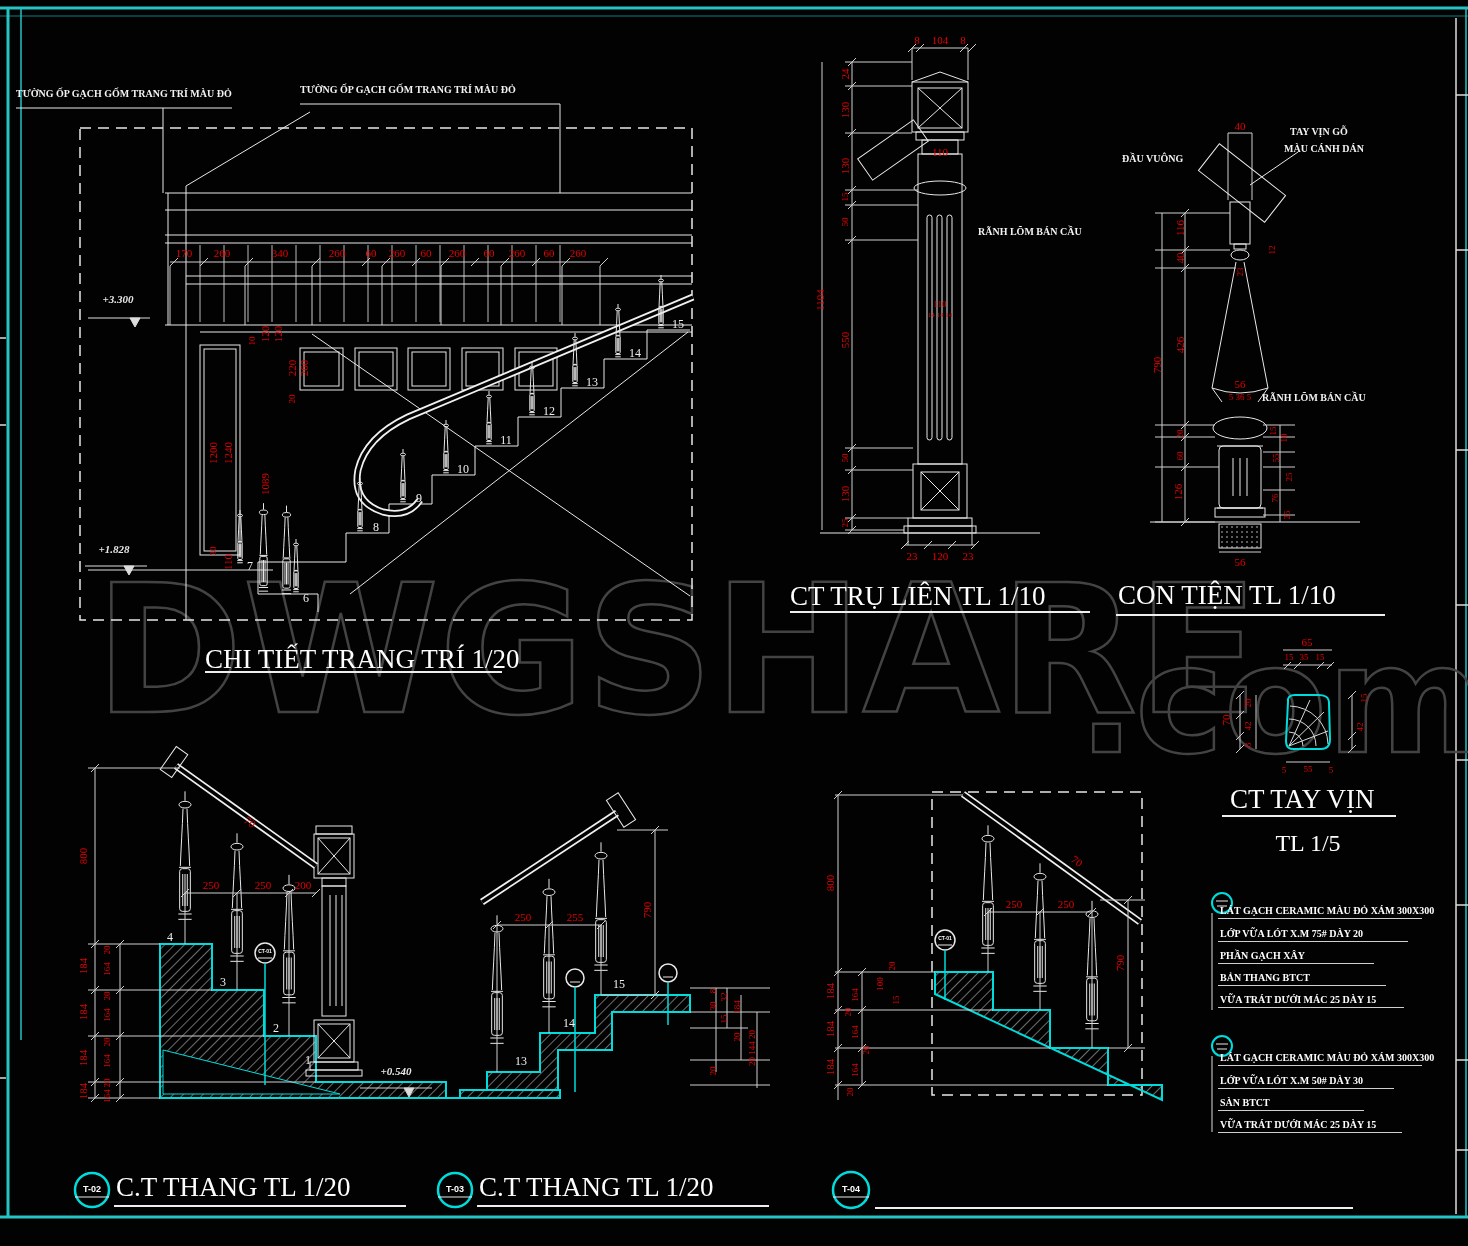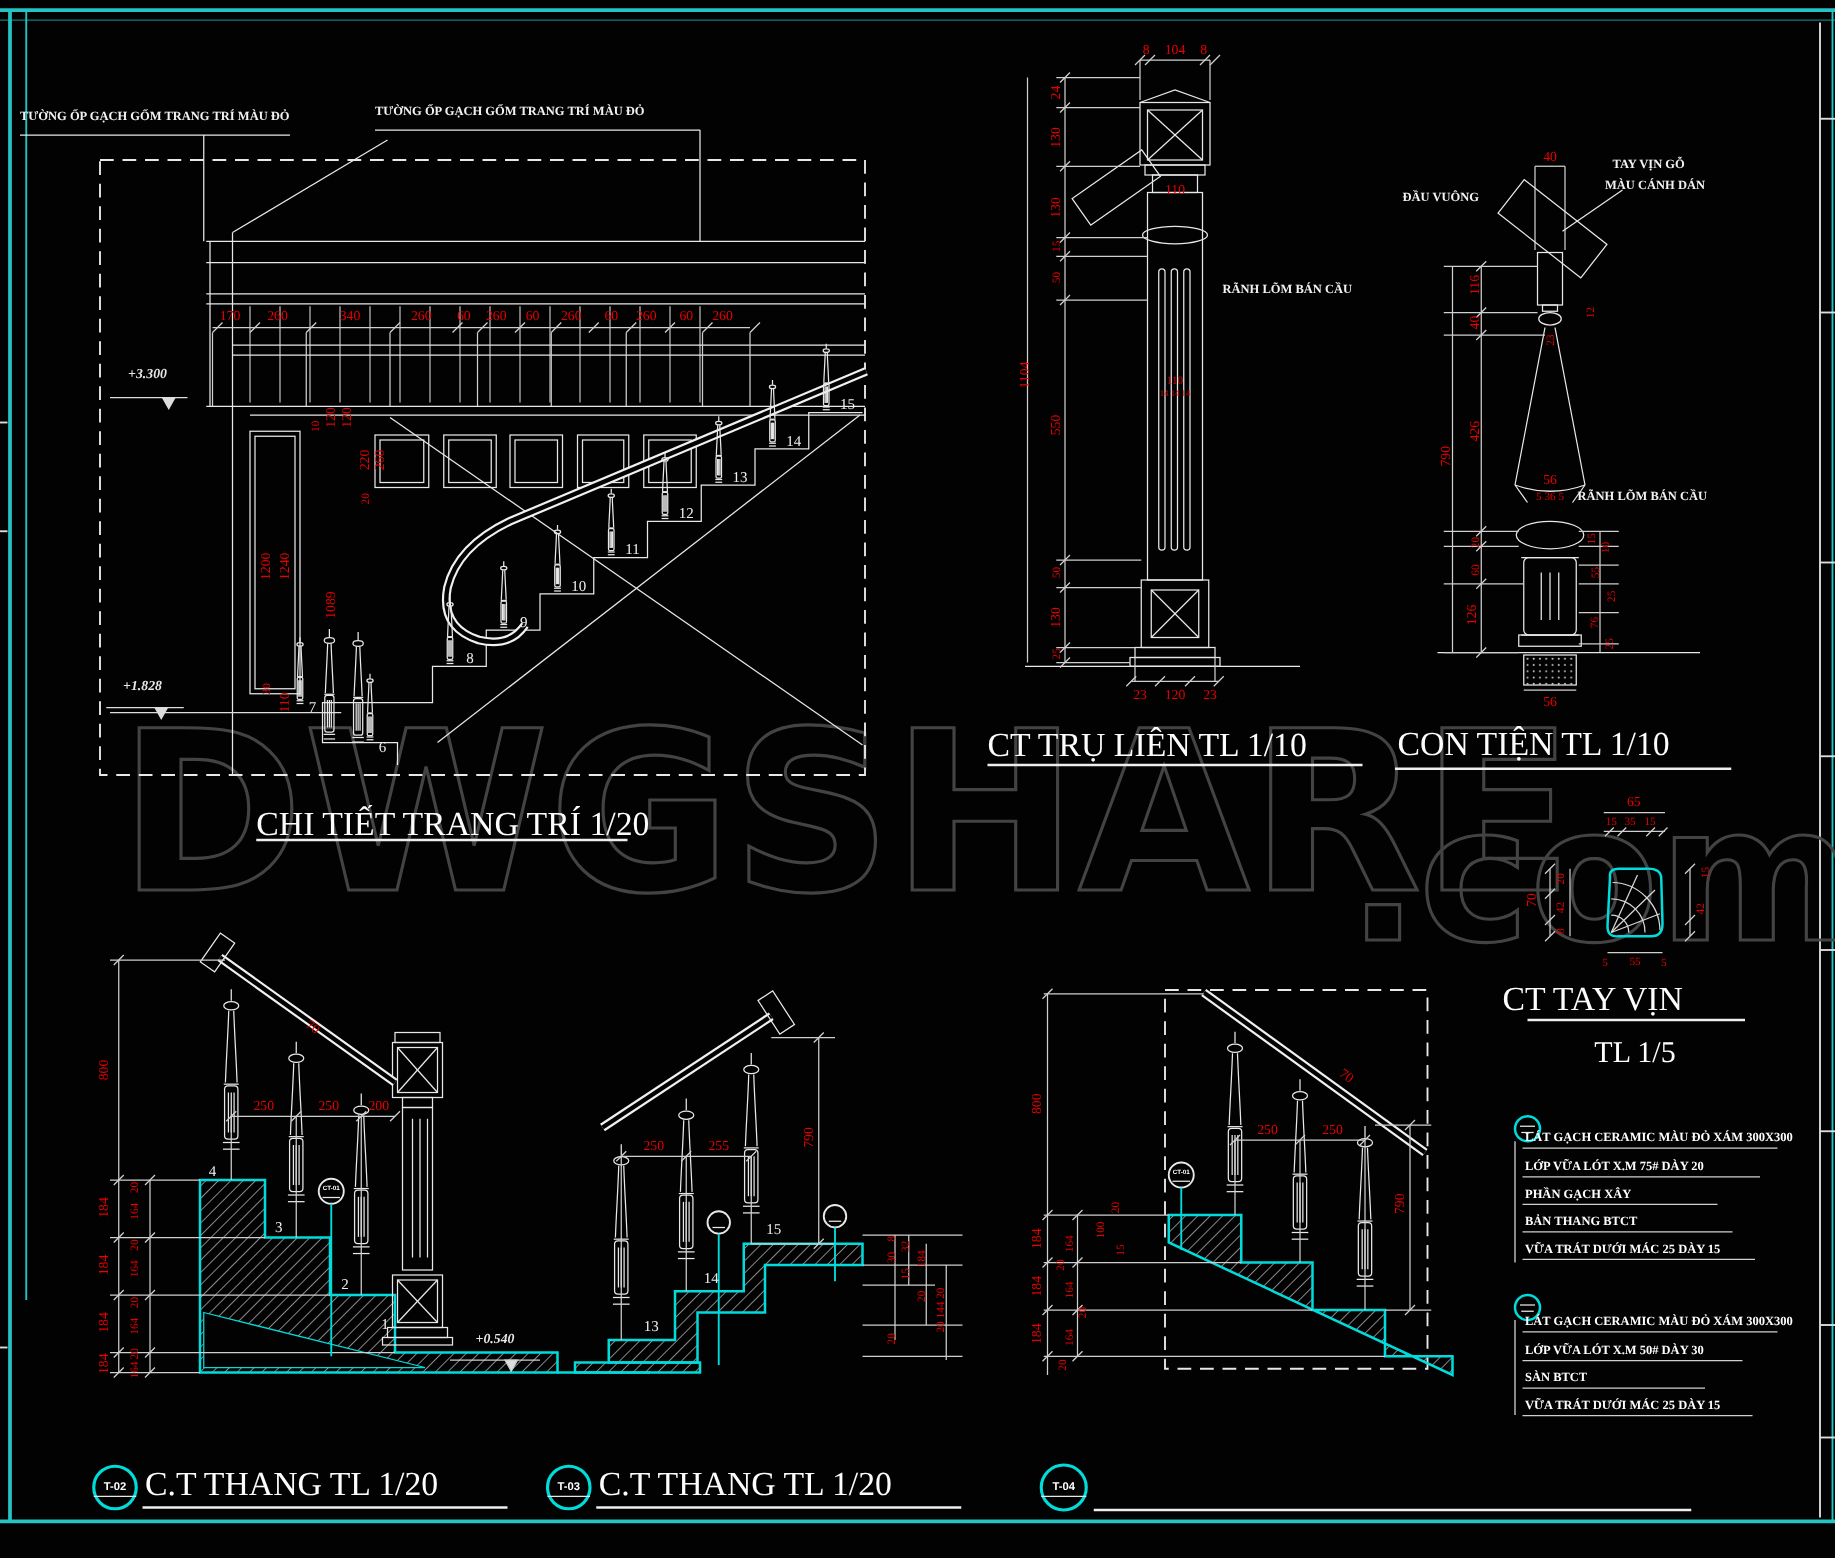"CT TAY VỊN" span.t { left: 1202px -> 1230px }
